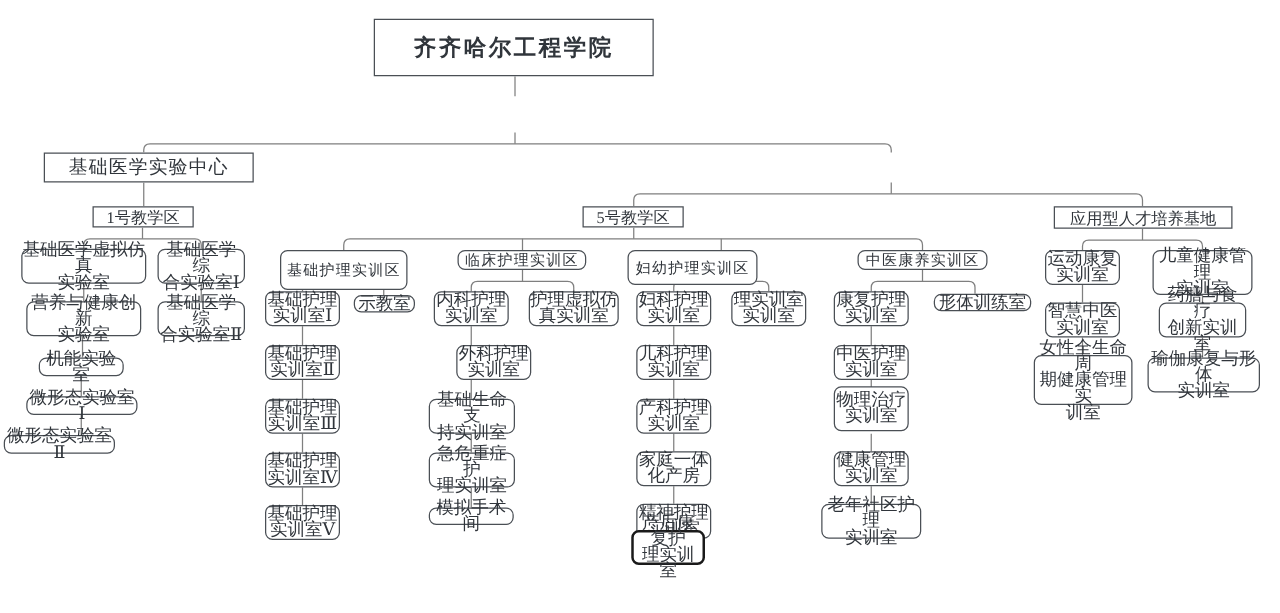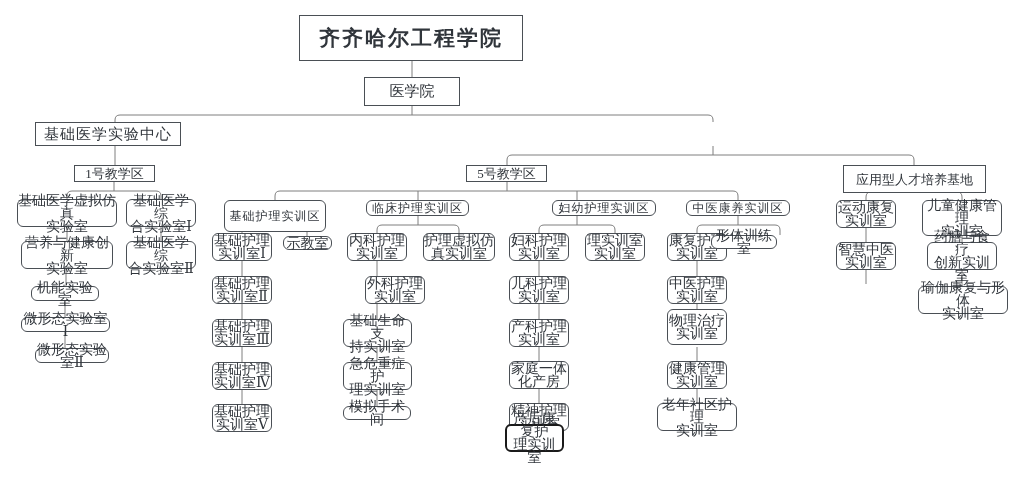"齐齐哈尔工程学院" .f-root { font-size: 21px -> 18px }
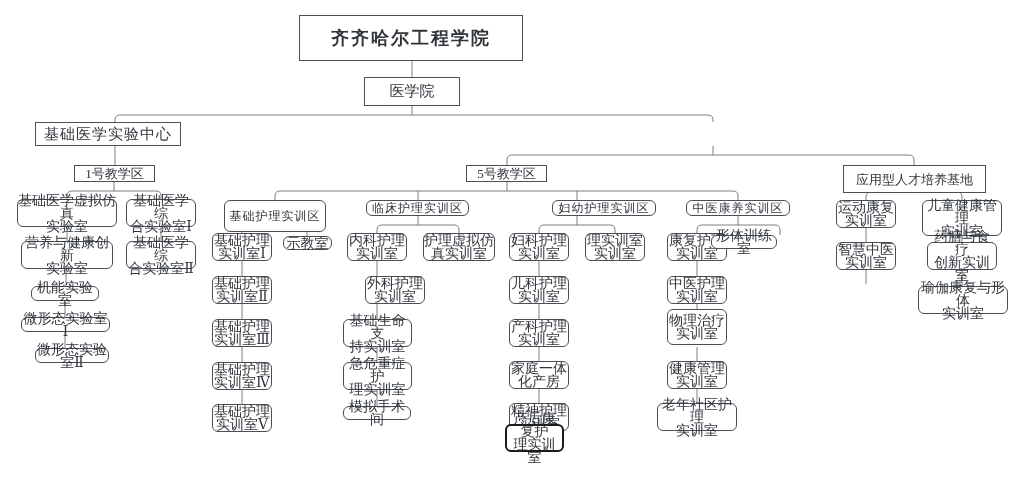"医学院" div.node { html: <div>医学院</div> -> none }
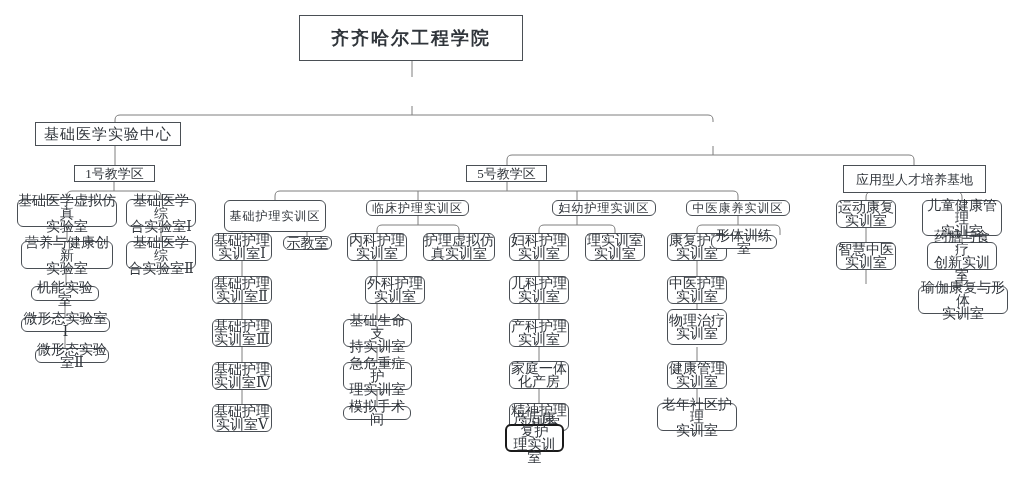"基础医学实验中心" div.node { width: 146px -> 168px }
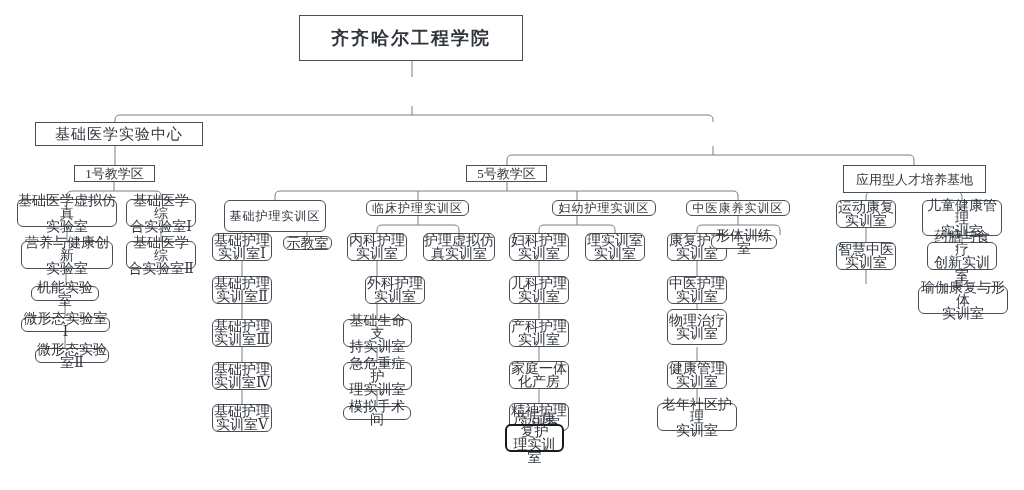"应用型人才培养基地" div.node { height: 28px -> 18px }
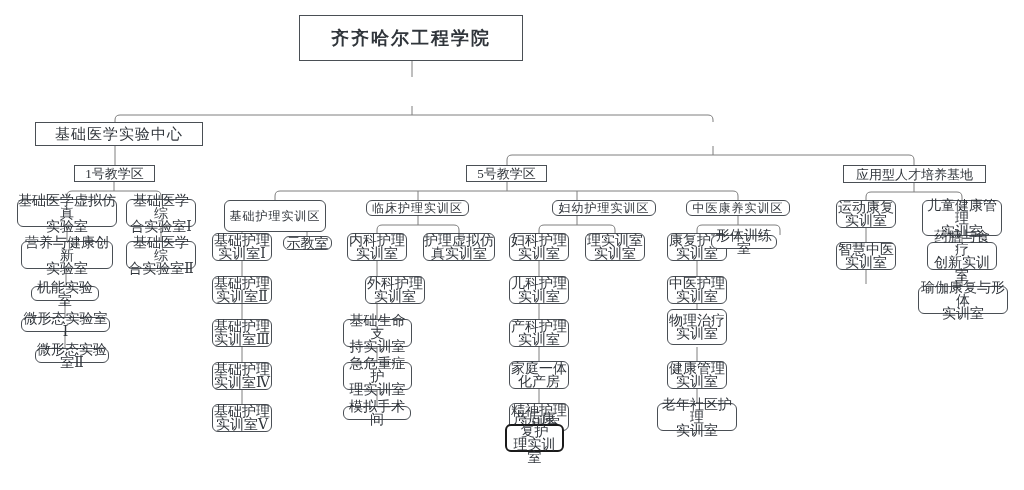"妇幼护理实训区" div.node { height: 16px -> 28px; left: 552px -> 502px }
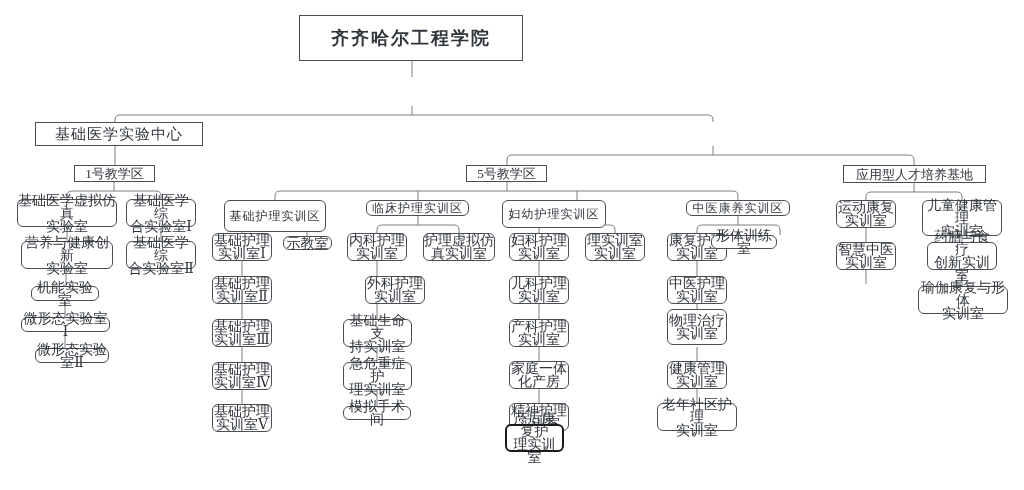"形体训练室" div.node { left: 711px -> 747px; width: 66px -> 78px }
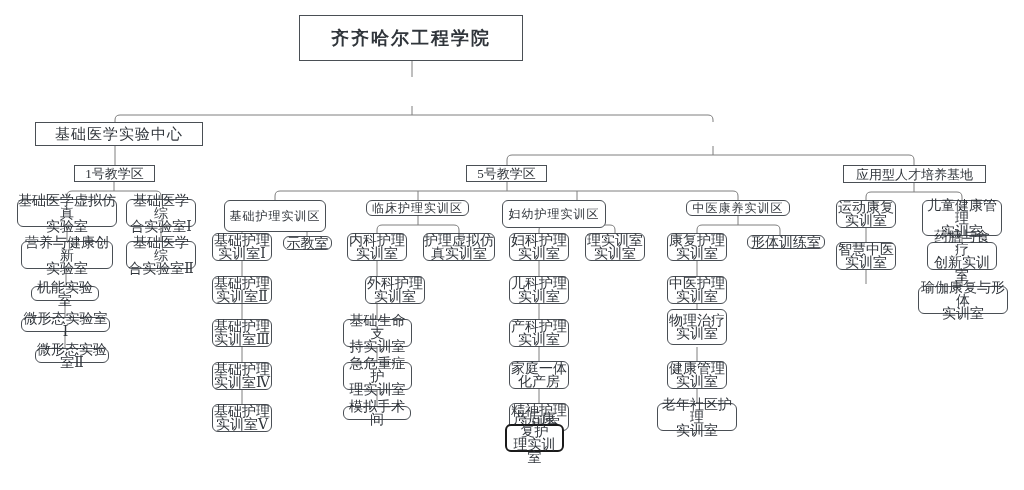"女性全生命周" div.node { html: none -> <div>女性全生命周 期健康管理实 训室</div> }
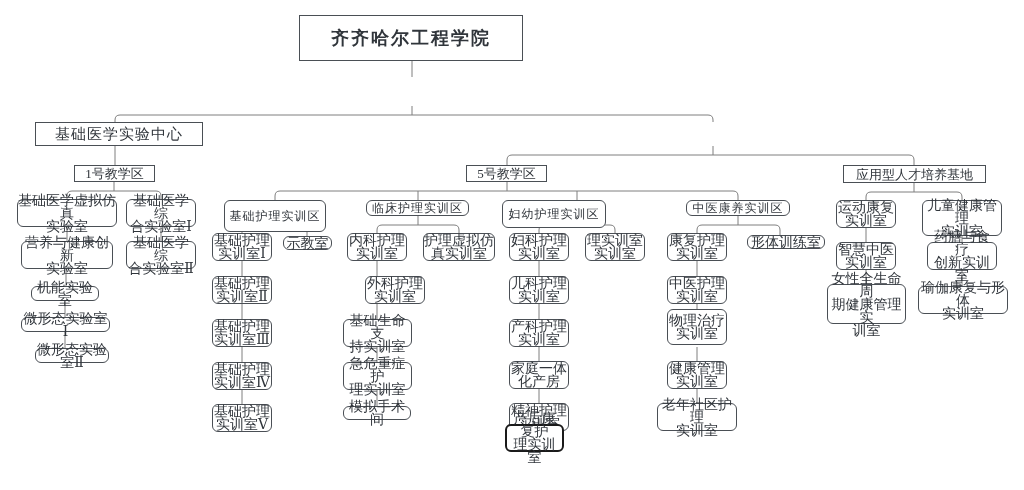"微形态实验室Ⅱ" div.node { left: 35px -> 3px; width: 74px -> 89px }
